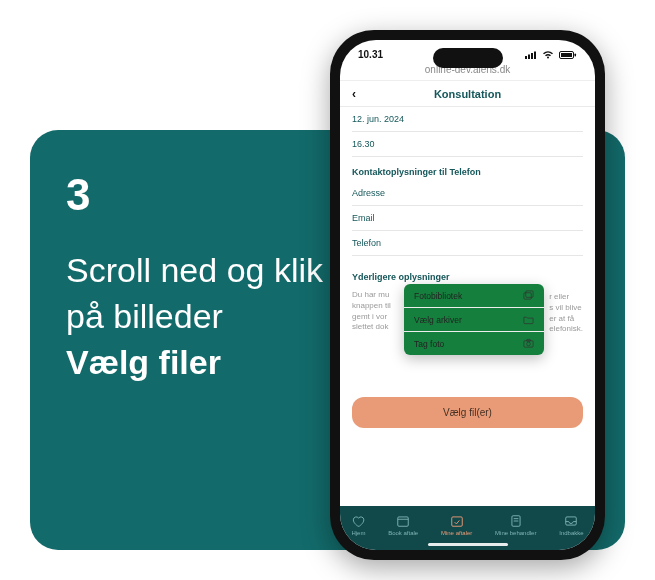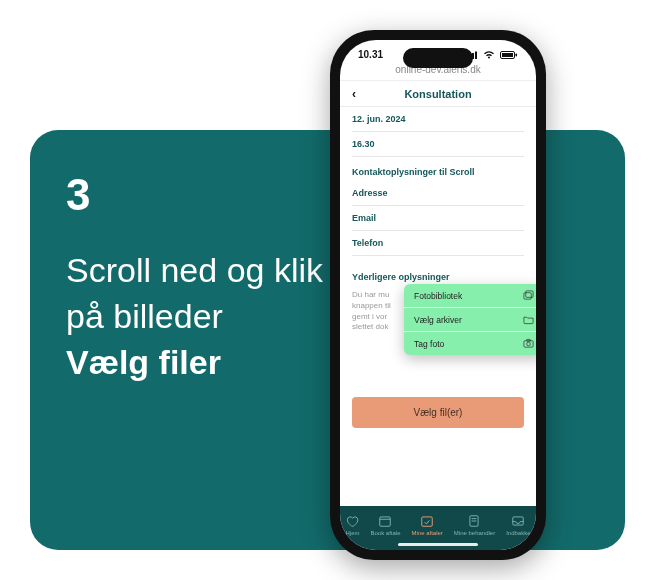"10.31" .phone { width: 216px -> 275px }
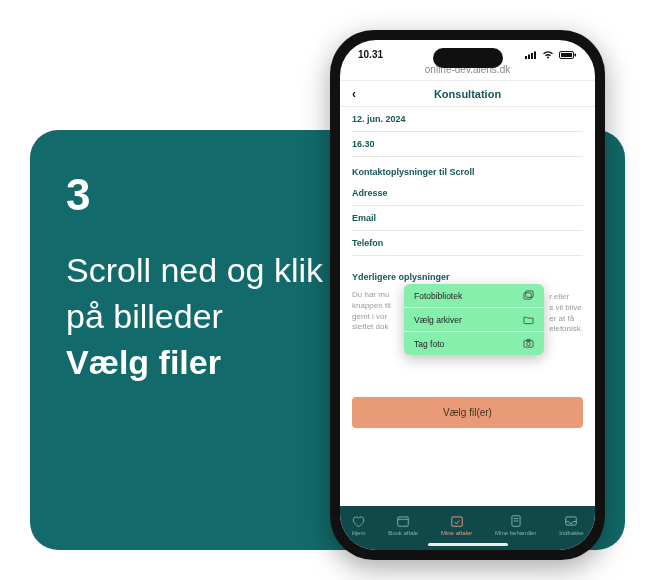"12. jun. 2024" .row { font-weight: 700 -> 400 }
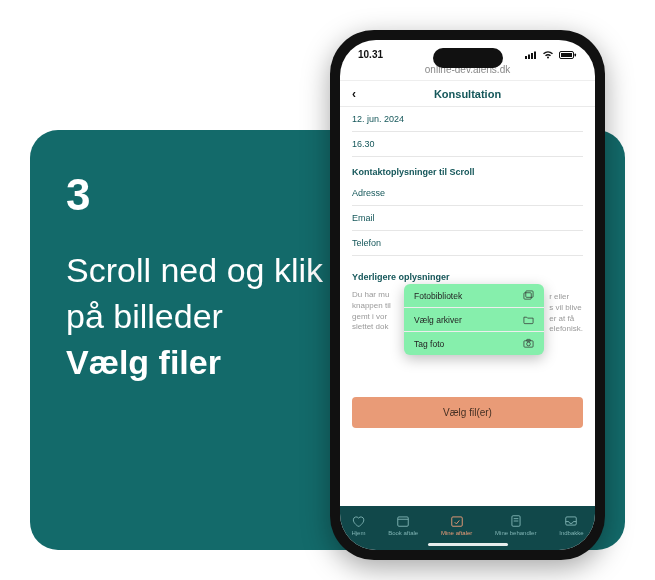"Kontaktoplysninger til Scroll" div.section-title { text: Scroll -> Telefon }
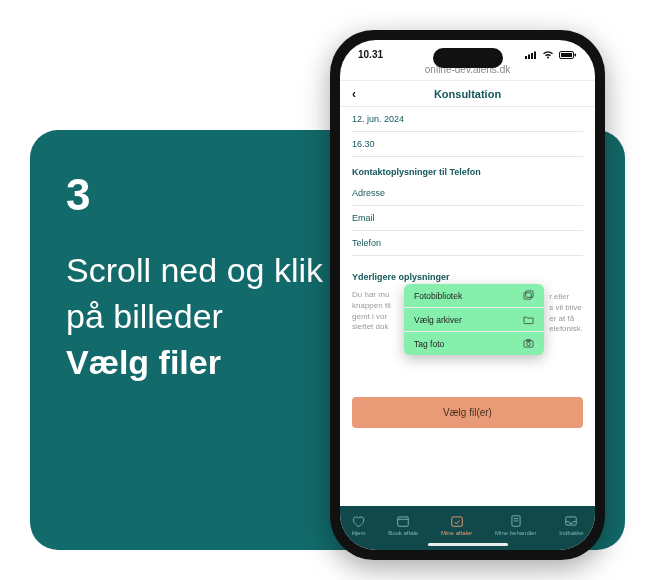"Fotobibliotek" .popover { background: #86efac -> #15803d }
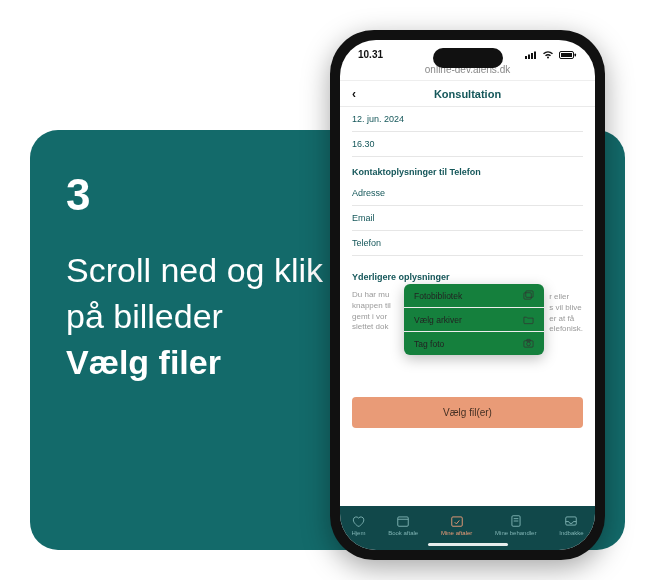"Vælg fil(er)" .cta { border-radius: 4px -> 12px }
